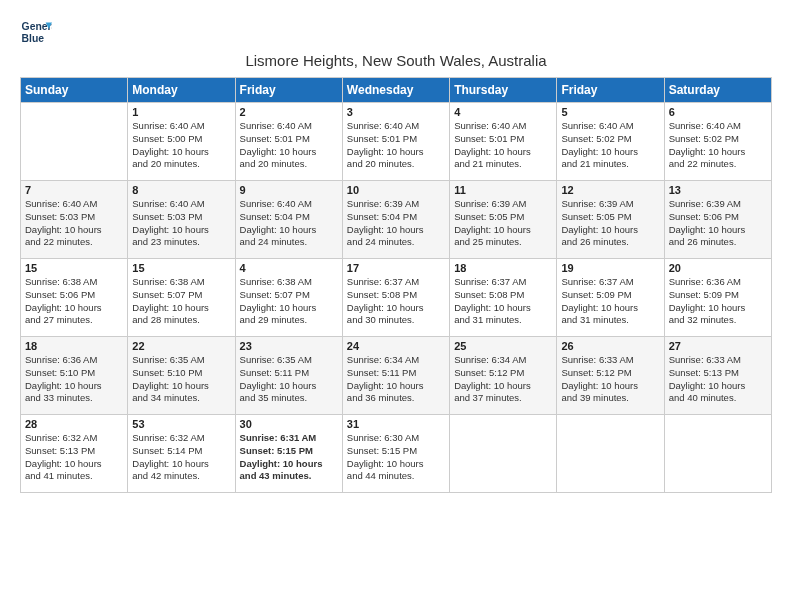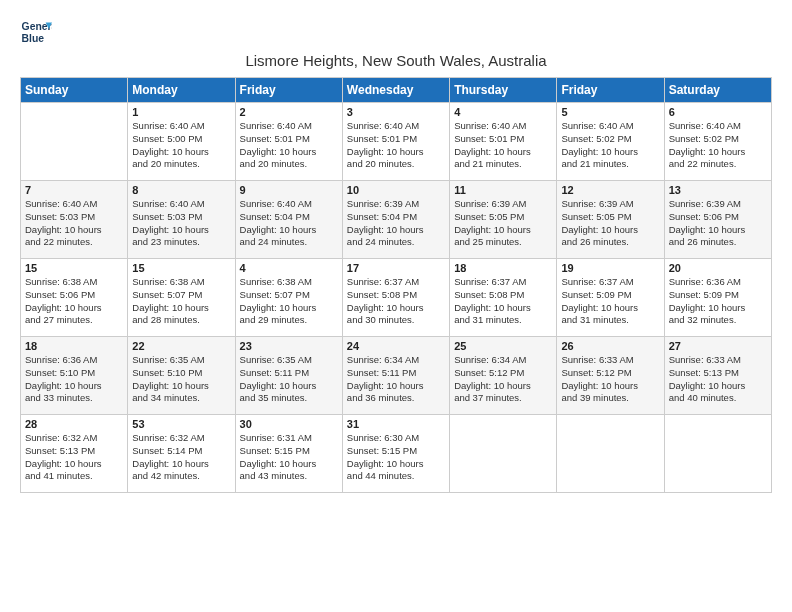"Sunrise: 6:31 AM" div.day-info { font-weight: none -> bold }
